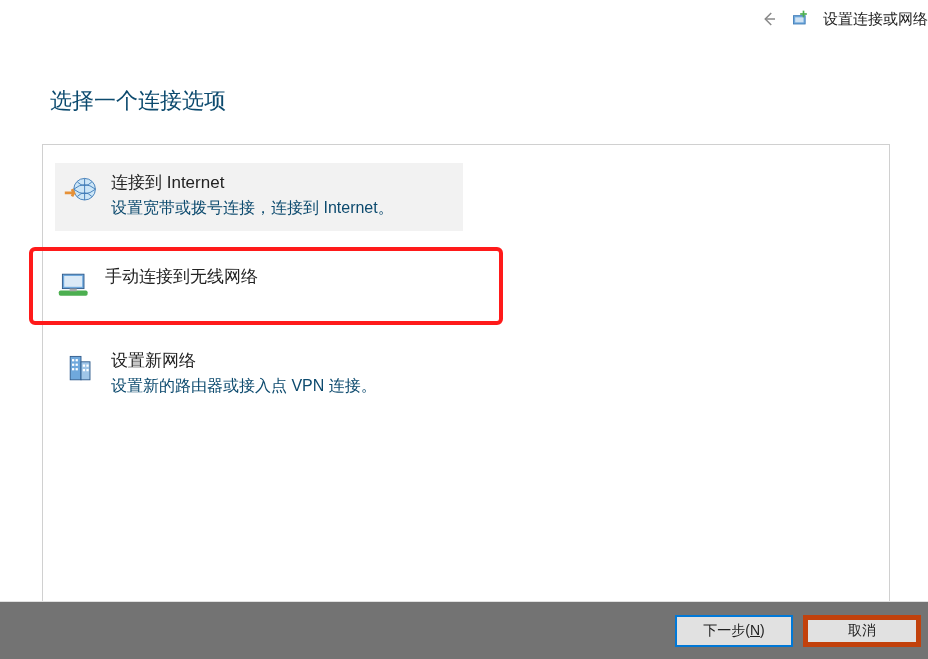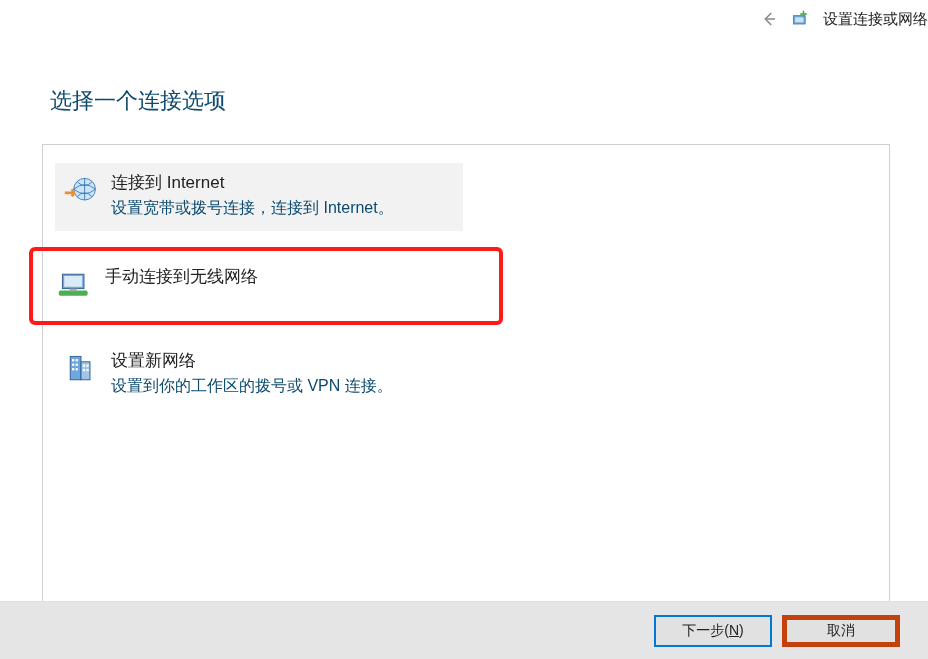"设置到你的工作区的拨号或 VPN 连接。" span.option-desc { text: 到你的工作区的拨号或 -> 新的路由器或接入点 }
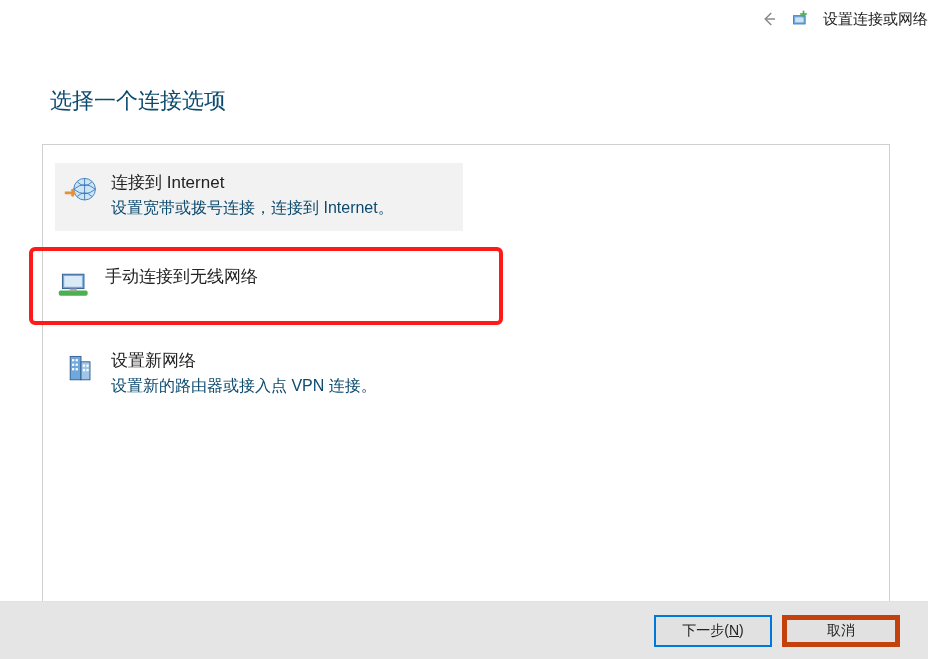"下一步(N)" .footer { background: #e5e5e5 -> #737373; padding-right: 28px -> 7px }
